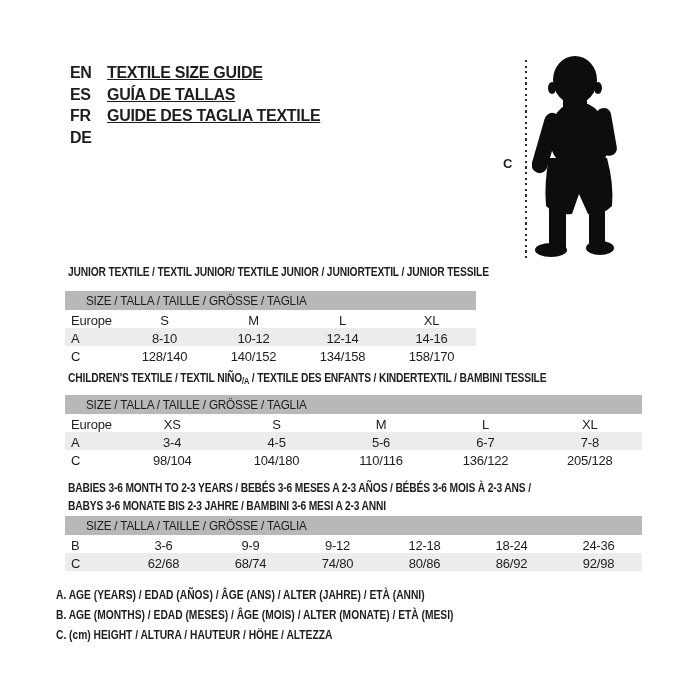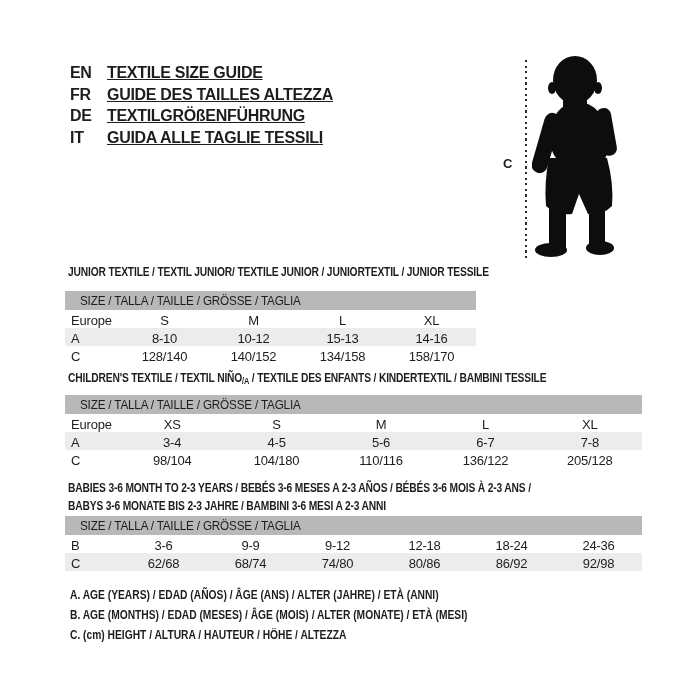"ES" div.lang-row { html: none -> <div> <span>ES</span> <span>GUÍA DE TALLAS</span> </div> }
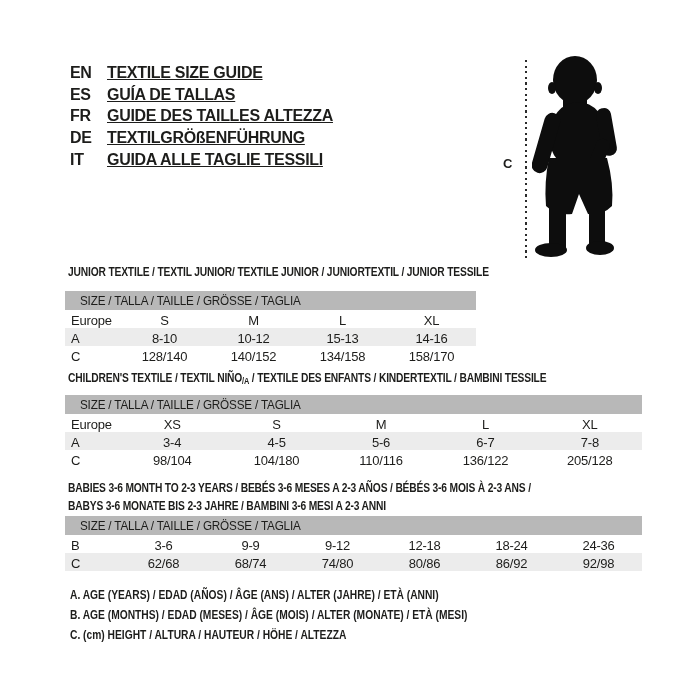"GUIDE DES TAILLES ALTEZZA" span.lang-label { text: TAILLES ALTEZZA -> TAGLIA TEXTILE }
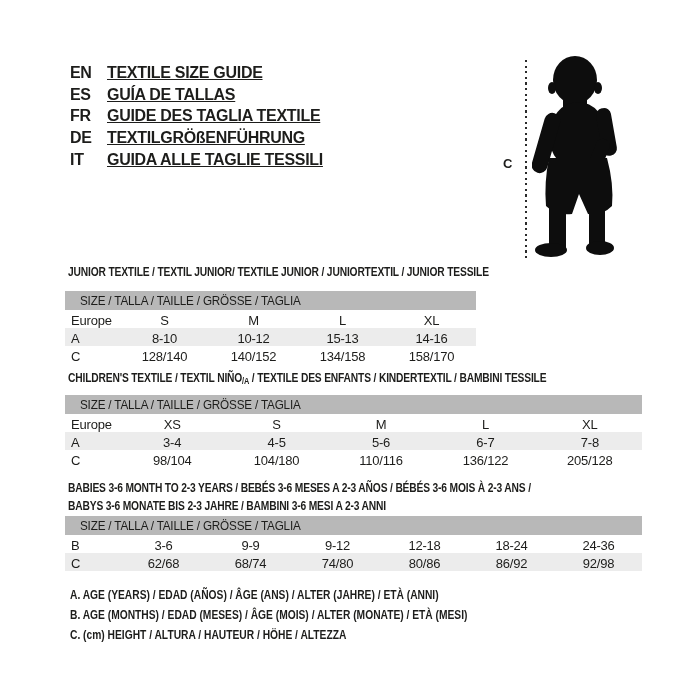"TEXTILGRÖßENFÜHRUNG" span.lang-label { html: <span>TEXTILGRÖßENFÜHRUNG</span> -> none }
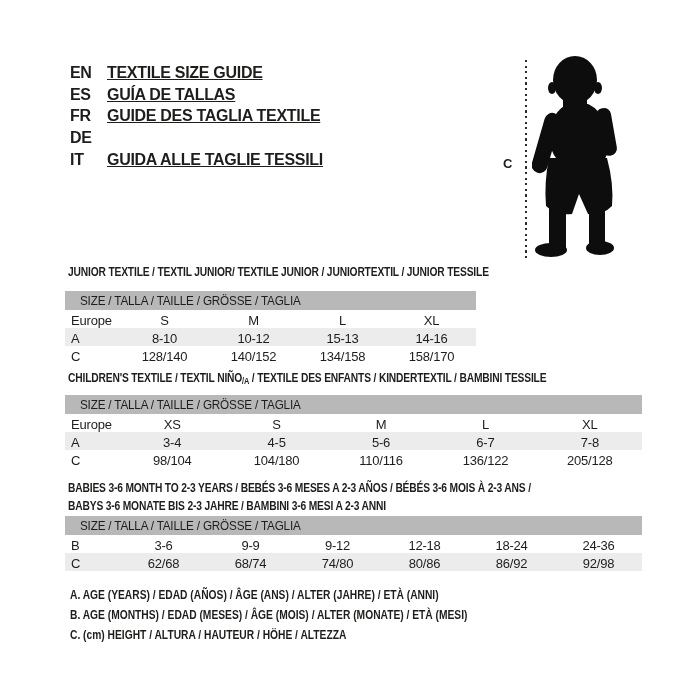"IT" div.lang-row { html: <div> <span>IT</span> <span>GUIDA ALLE TAGLIE TESSILI</span> </div> -> none }
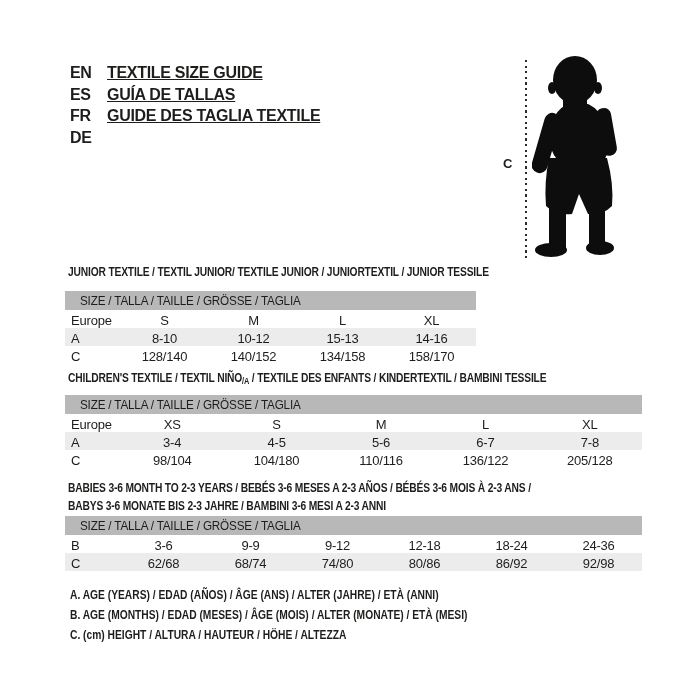"SIZE / TALLA / TAILLE" .size-bar { padding-left: 15px -> 21px }
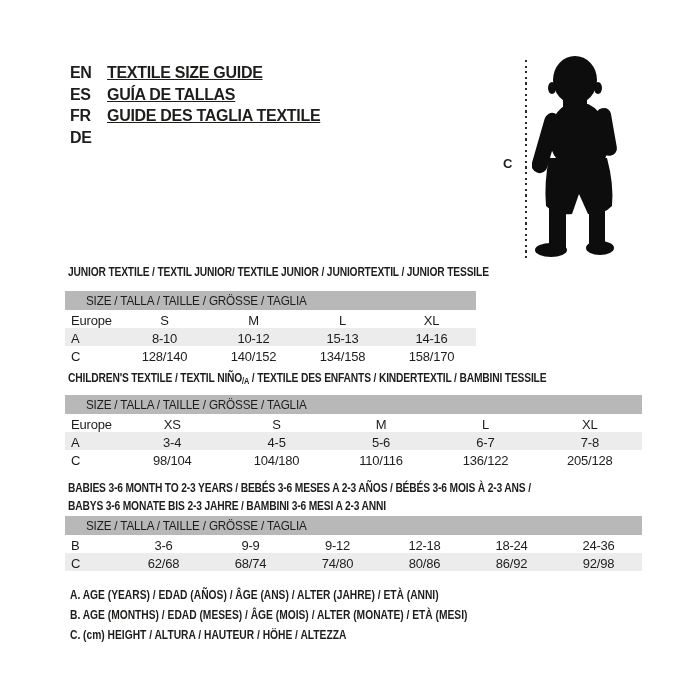"15-13" span.tcell { text: 15-13 -> 12-14 }
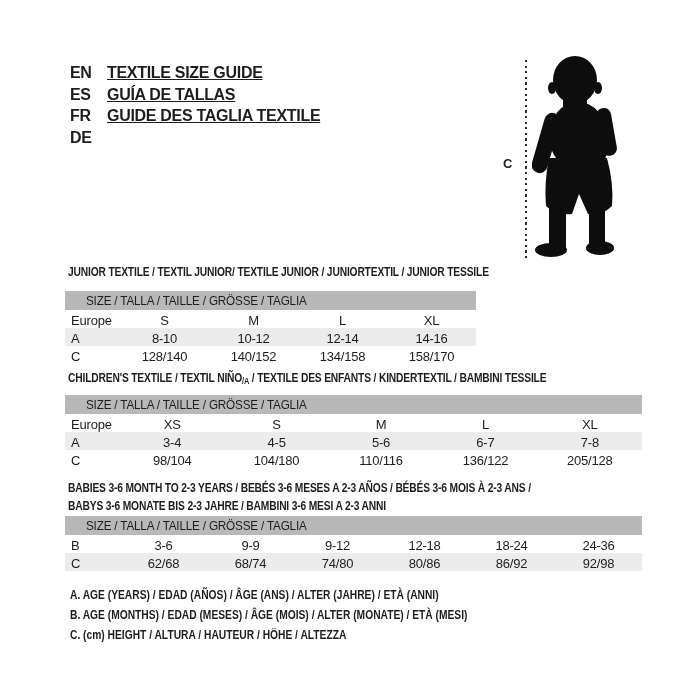"A. AGE (YEARS) / EDAD" .footnotes { left: 70px -> 56px }
